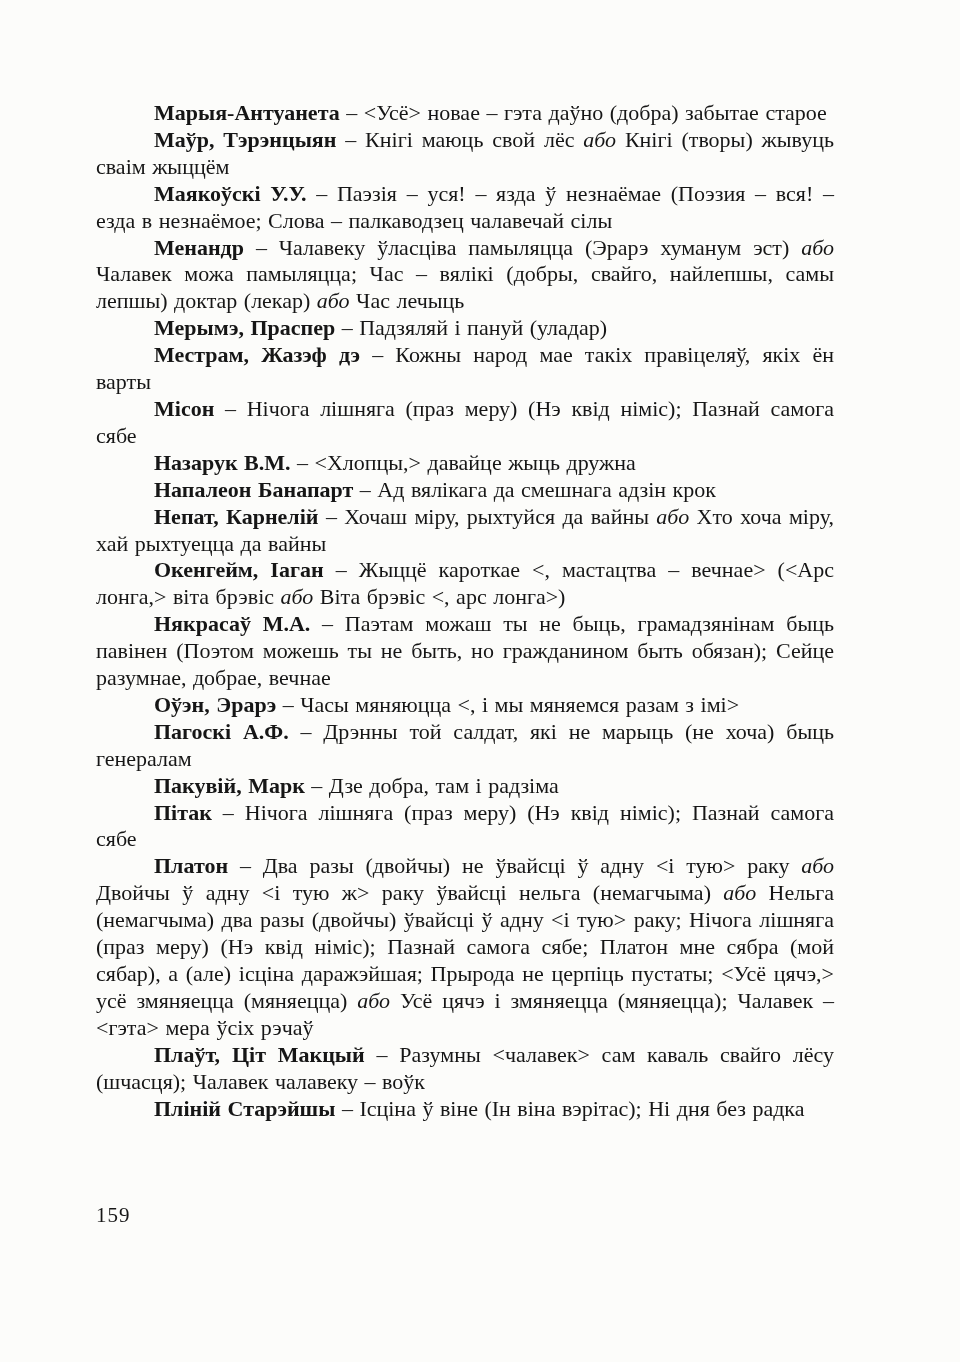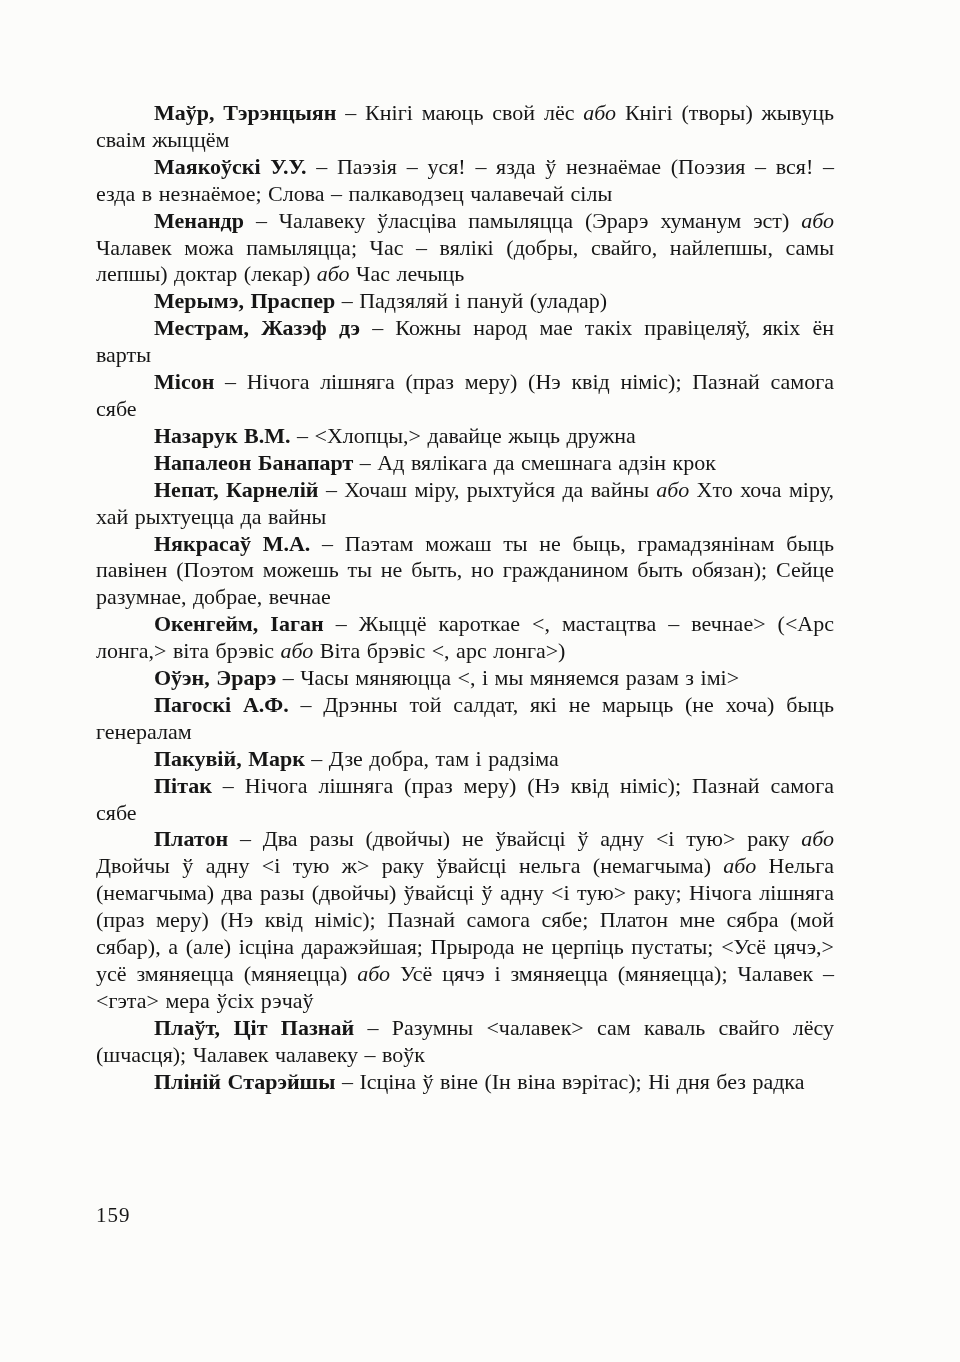"Марыя-Антуанета – <Усё> новае –" p.entry { html: none -> <p><b>Марыя-Антуанета</b><span><span> – &lt;Усё&gt; новае – гэта даўно (добра) забытае старое</span></span></p> }
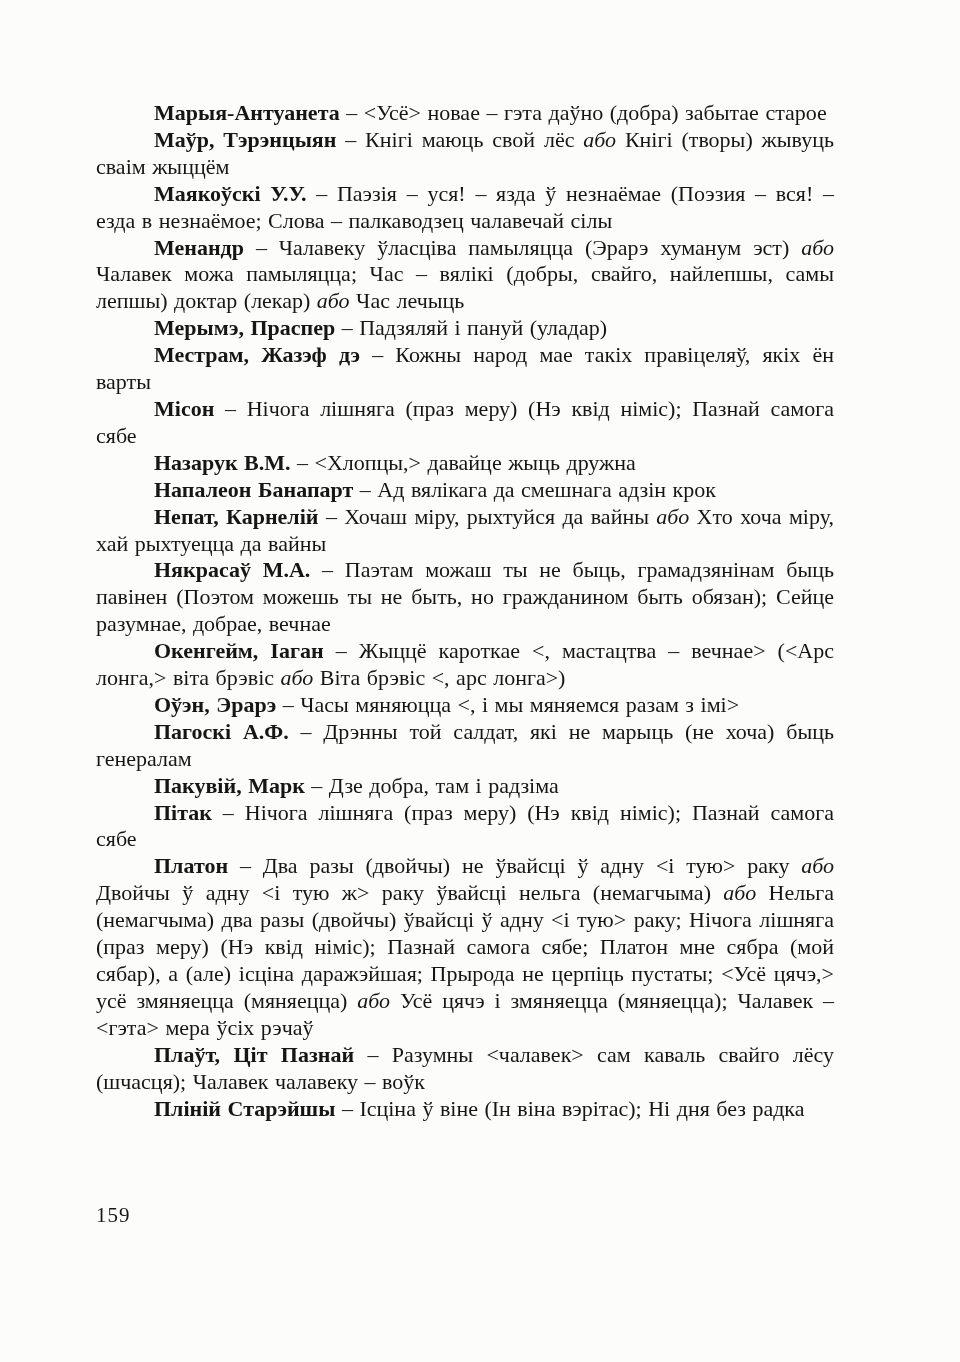"Някрасаў М.А. – Паэтам можаш" p.entry { order: before "Окенгейм, Іаган – Жыццё кароткае" -> after "Окенгейм, Іаган – Жыццё кароткае" }
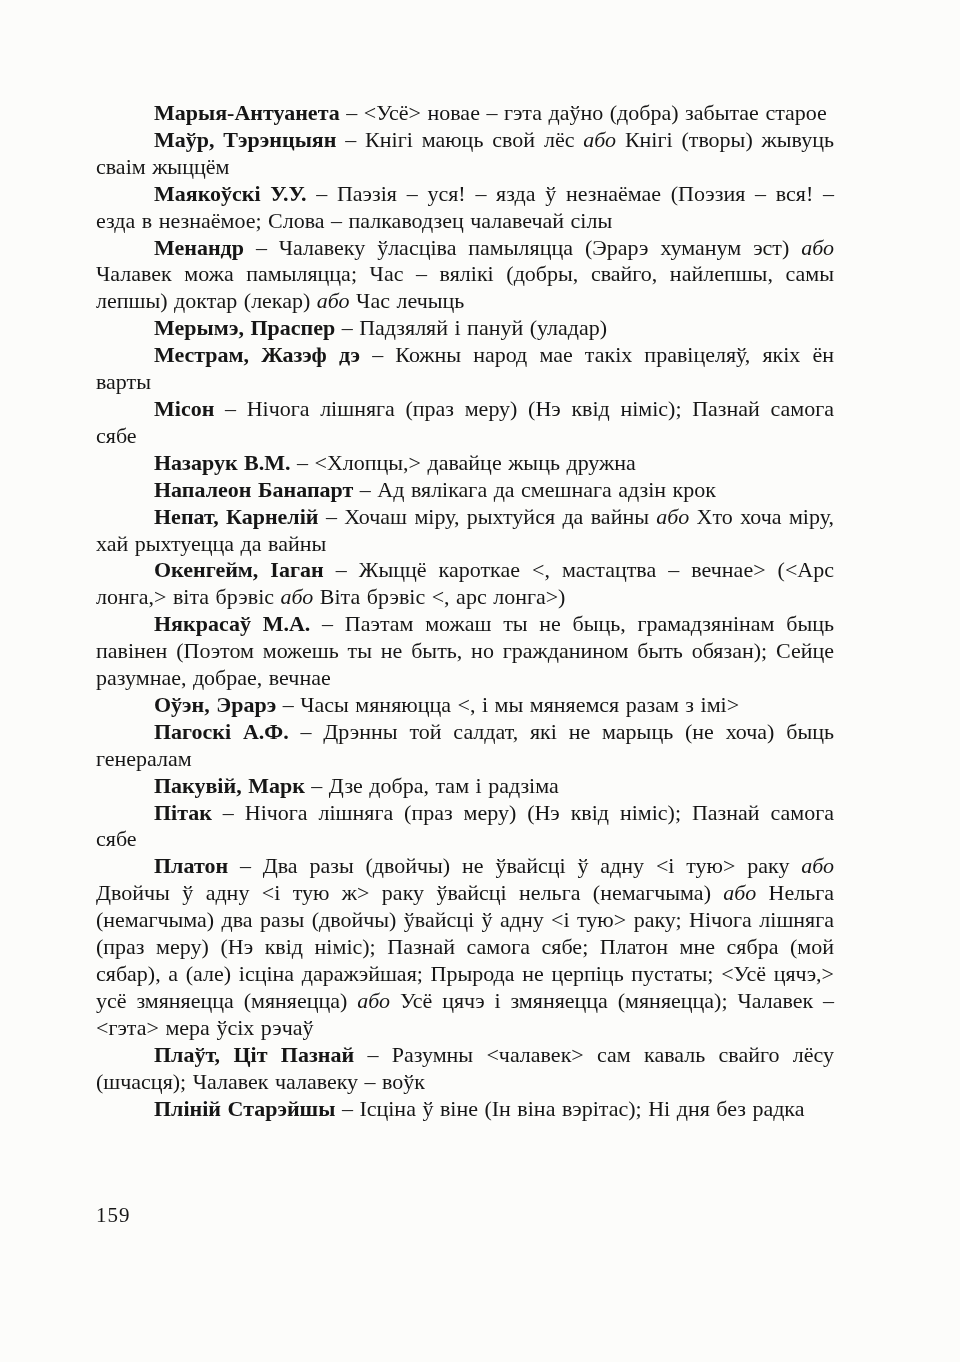"Плаўт, Ціт Пазнай" b.author { text: Пазнай -> Макцый }
